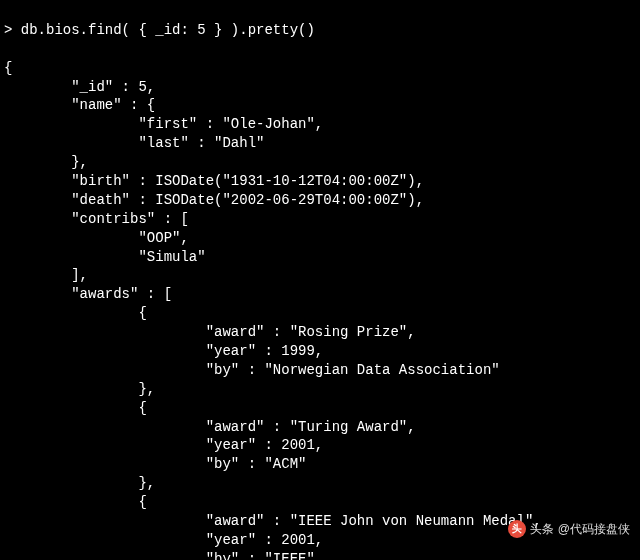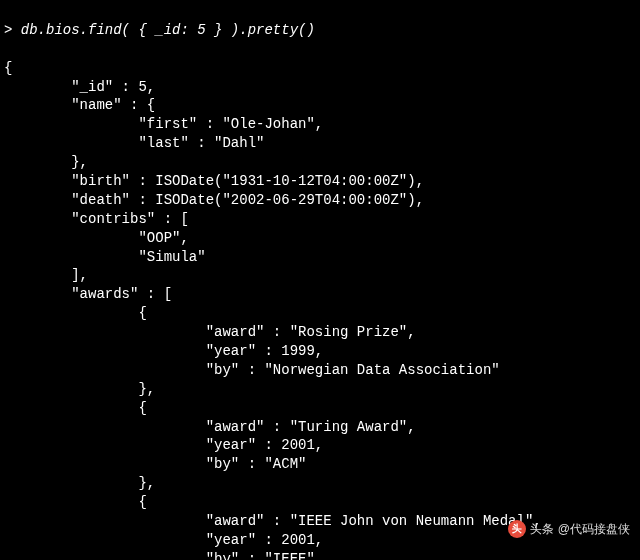"> db.bios.find( { _id: 5" .prompt-line { font-style: italic -> none }
